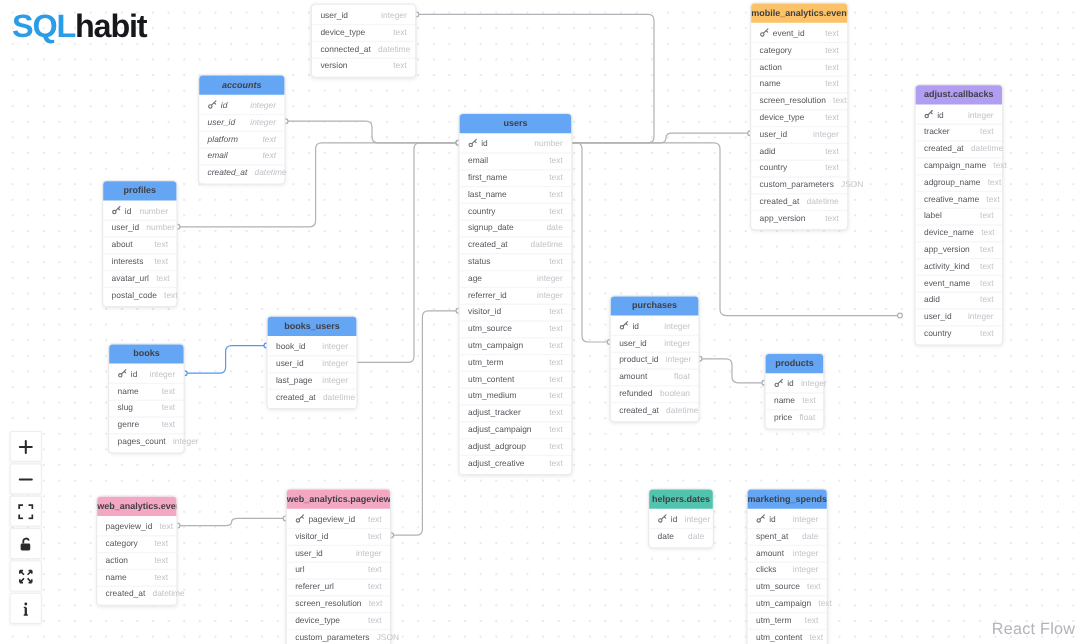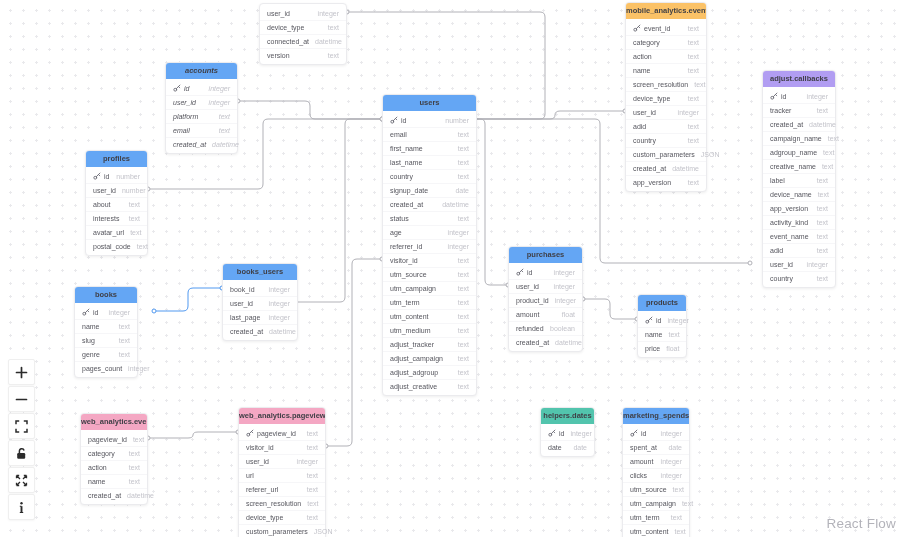"SQLhabit" div.logo { html: none -> <div><span>SQL</span><span>habit</span></div> }
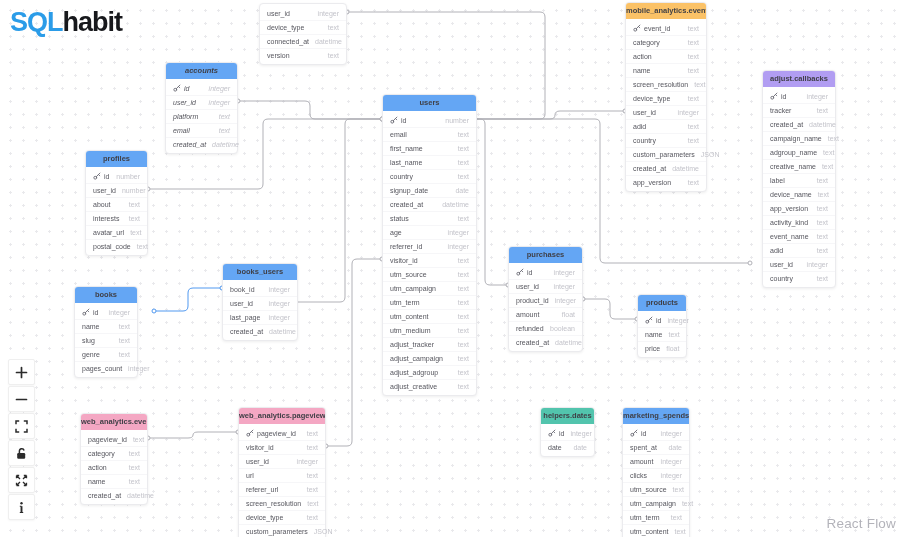"books" div.table { left: 74px -> 90px }
